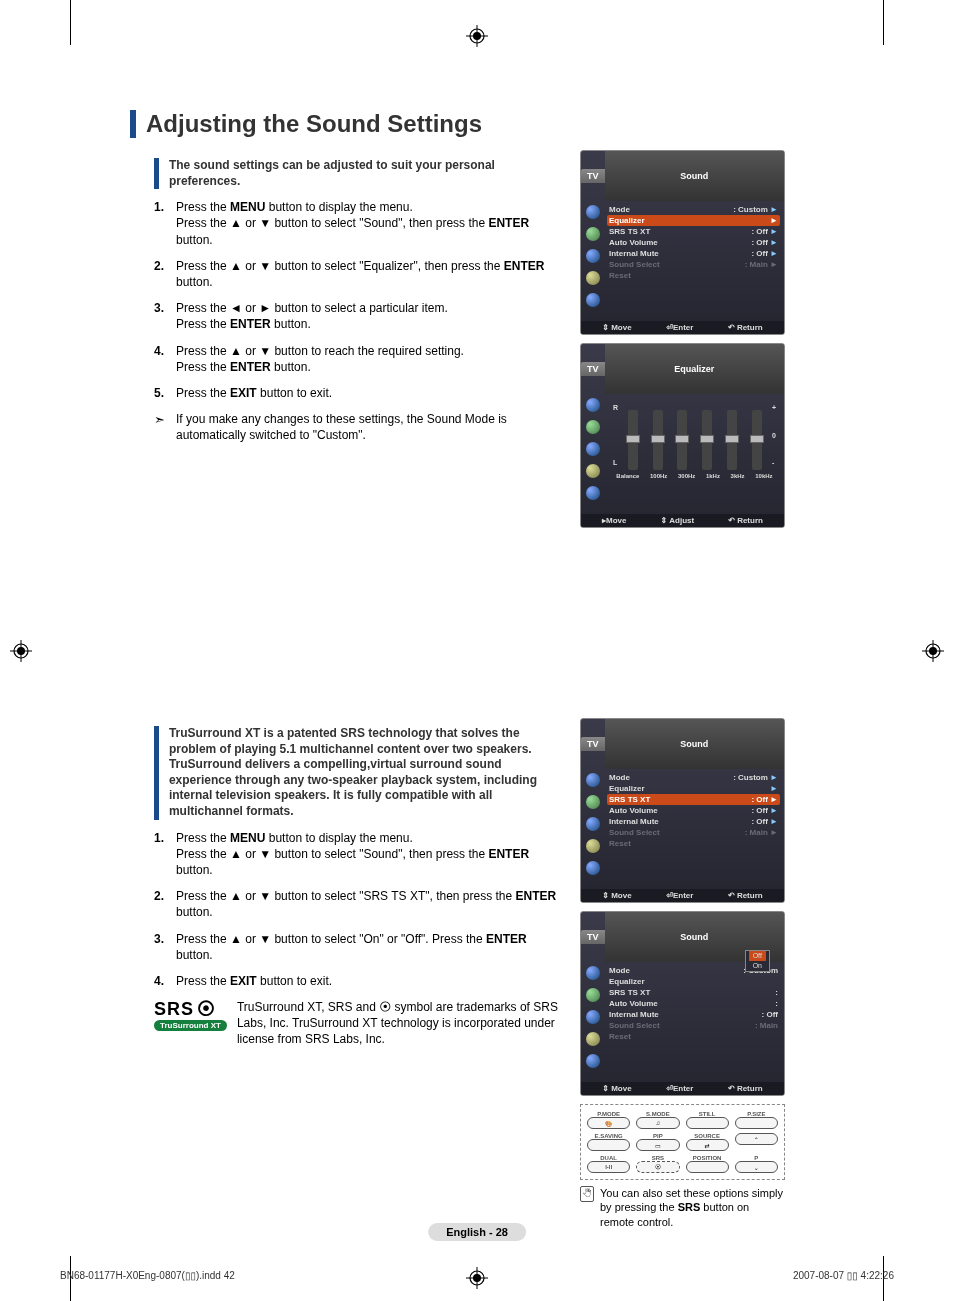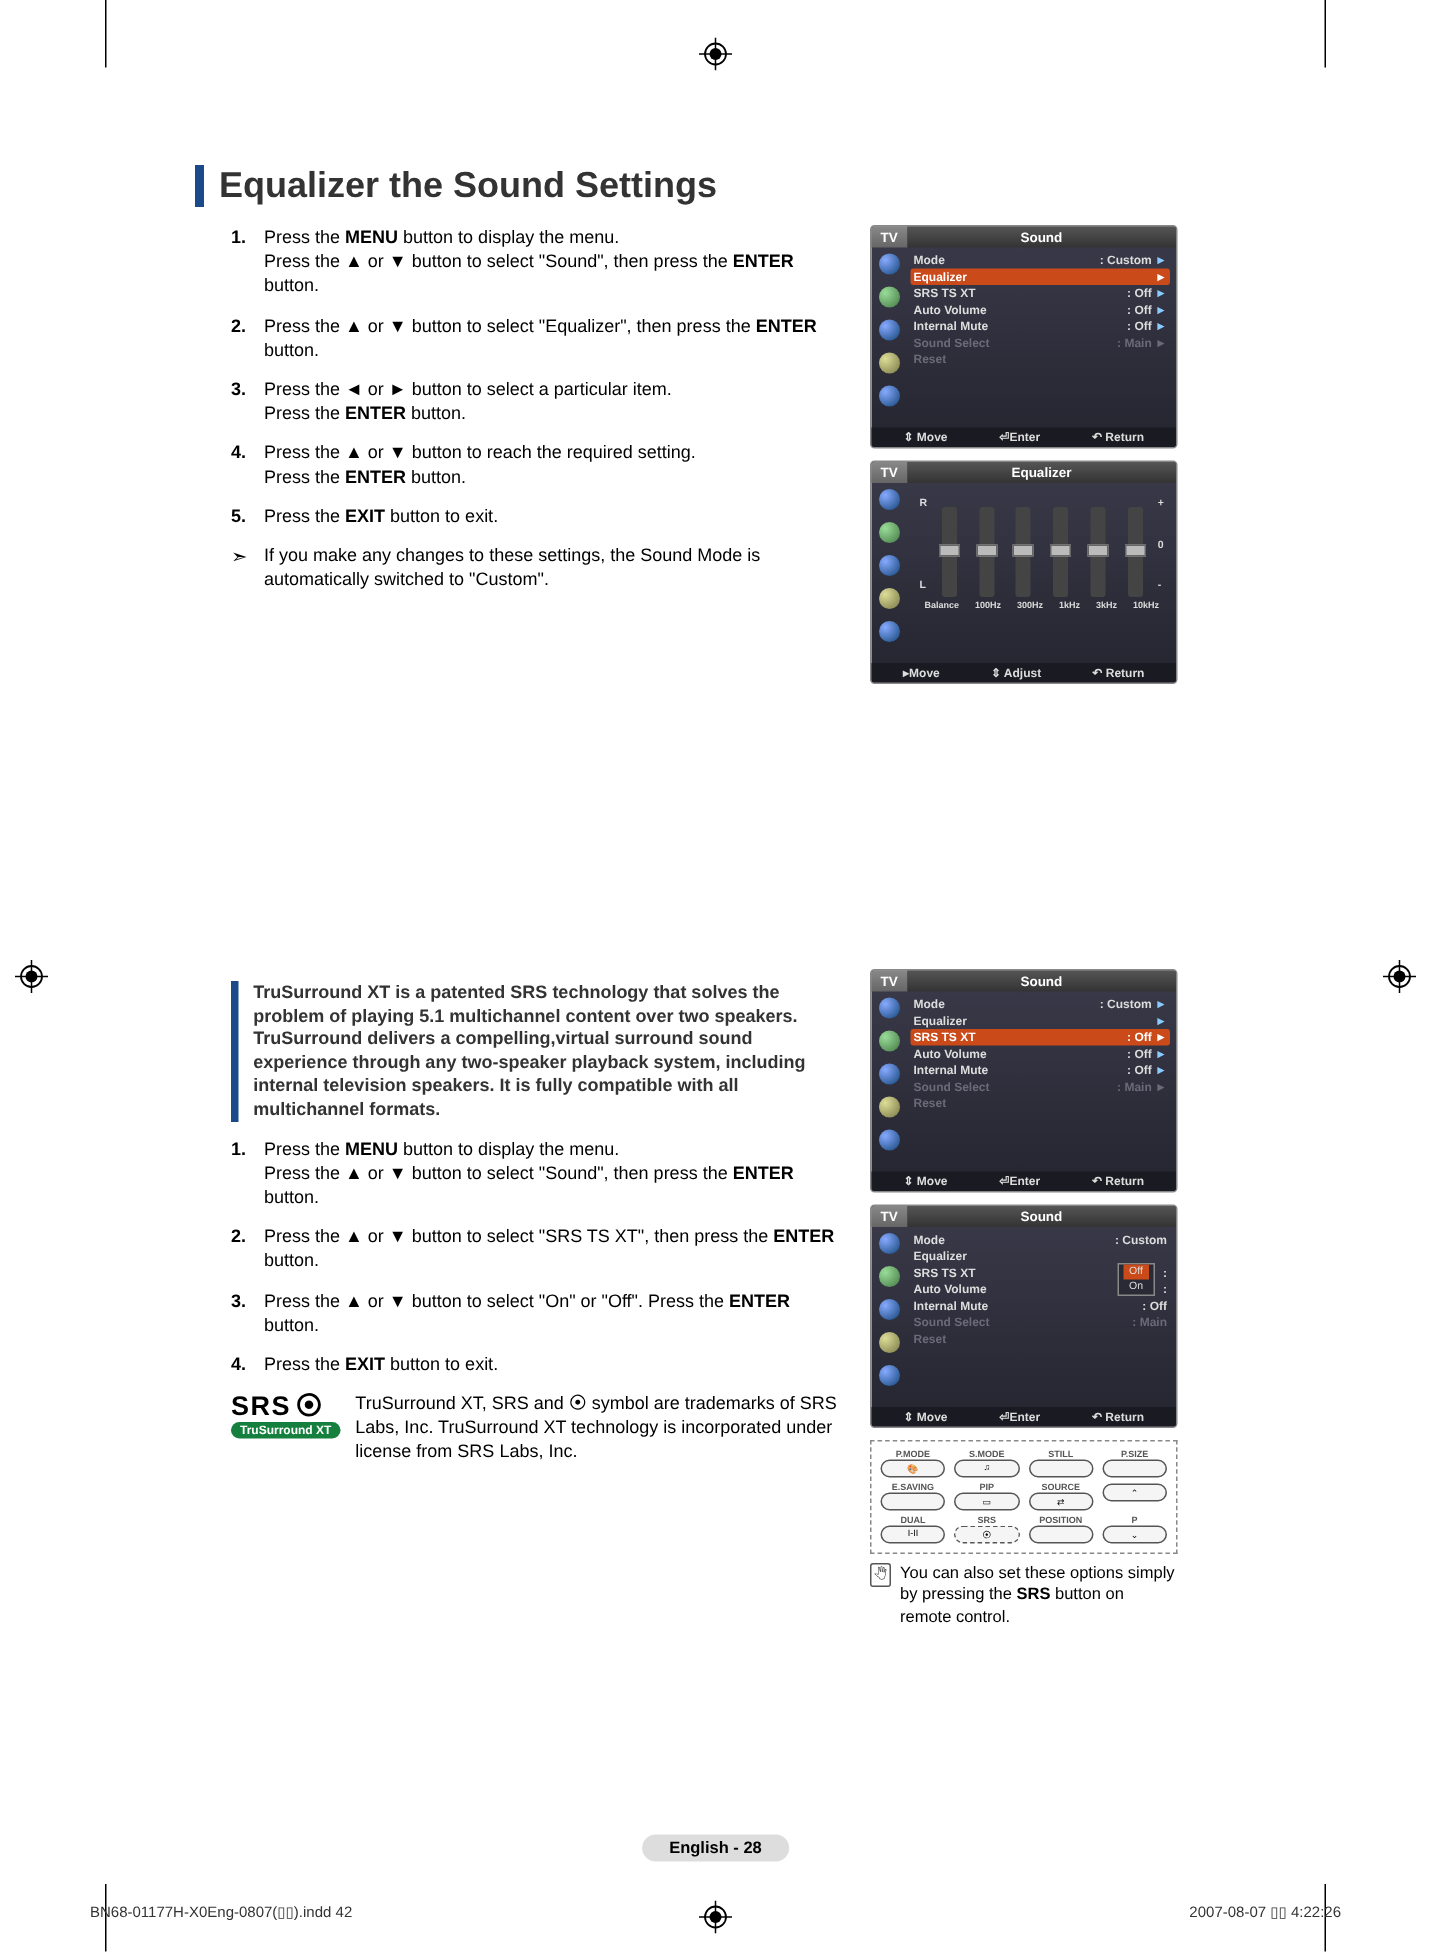"Equalizer the Sound Settings" div.section-title { text: Equalizer -> Adjusting }
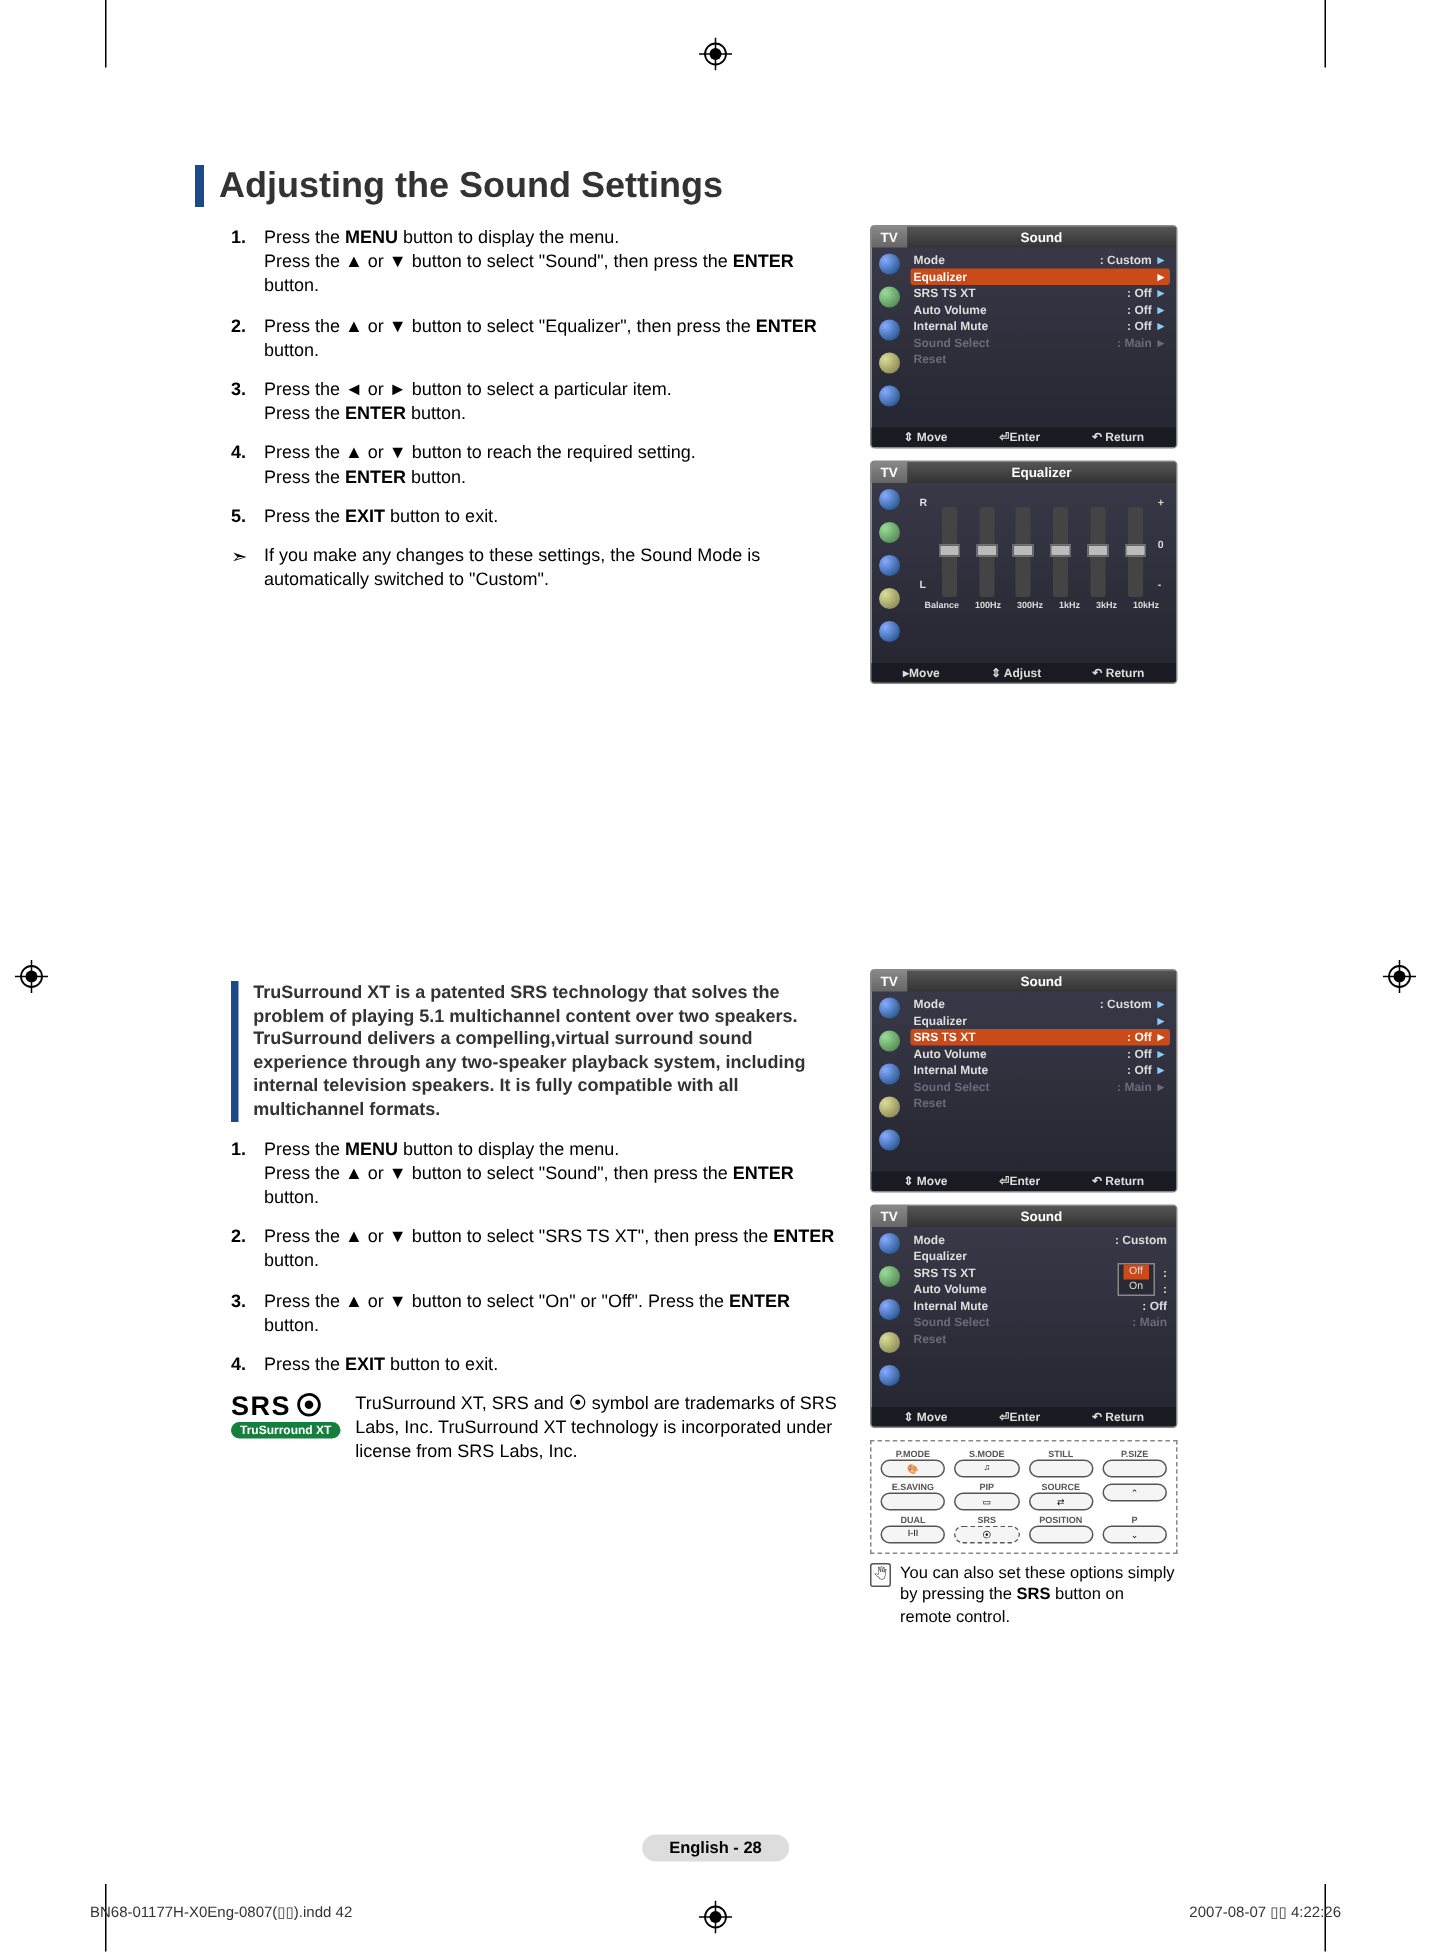"The sound settings can be" div.intro-wrap { html: none -> <div> <div></div> <div>The sound settings can be adjusted to suit your personal preferences.</div> </div> }
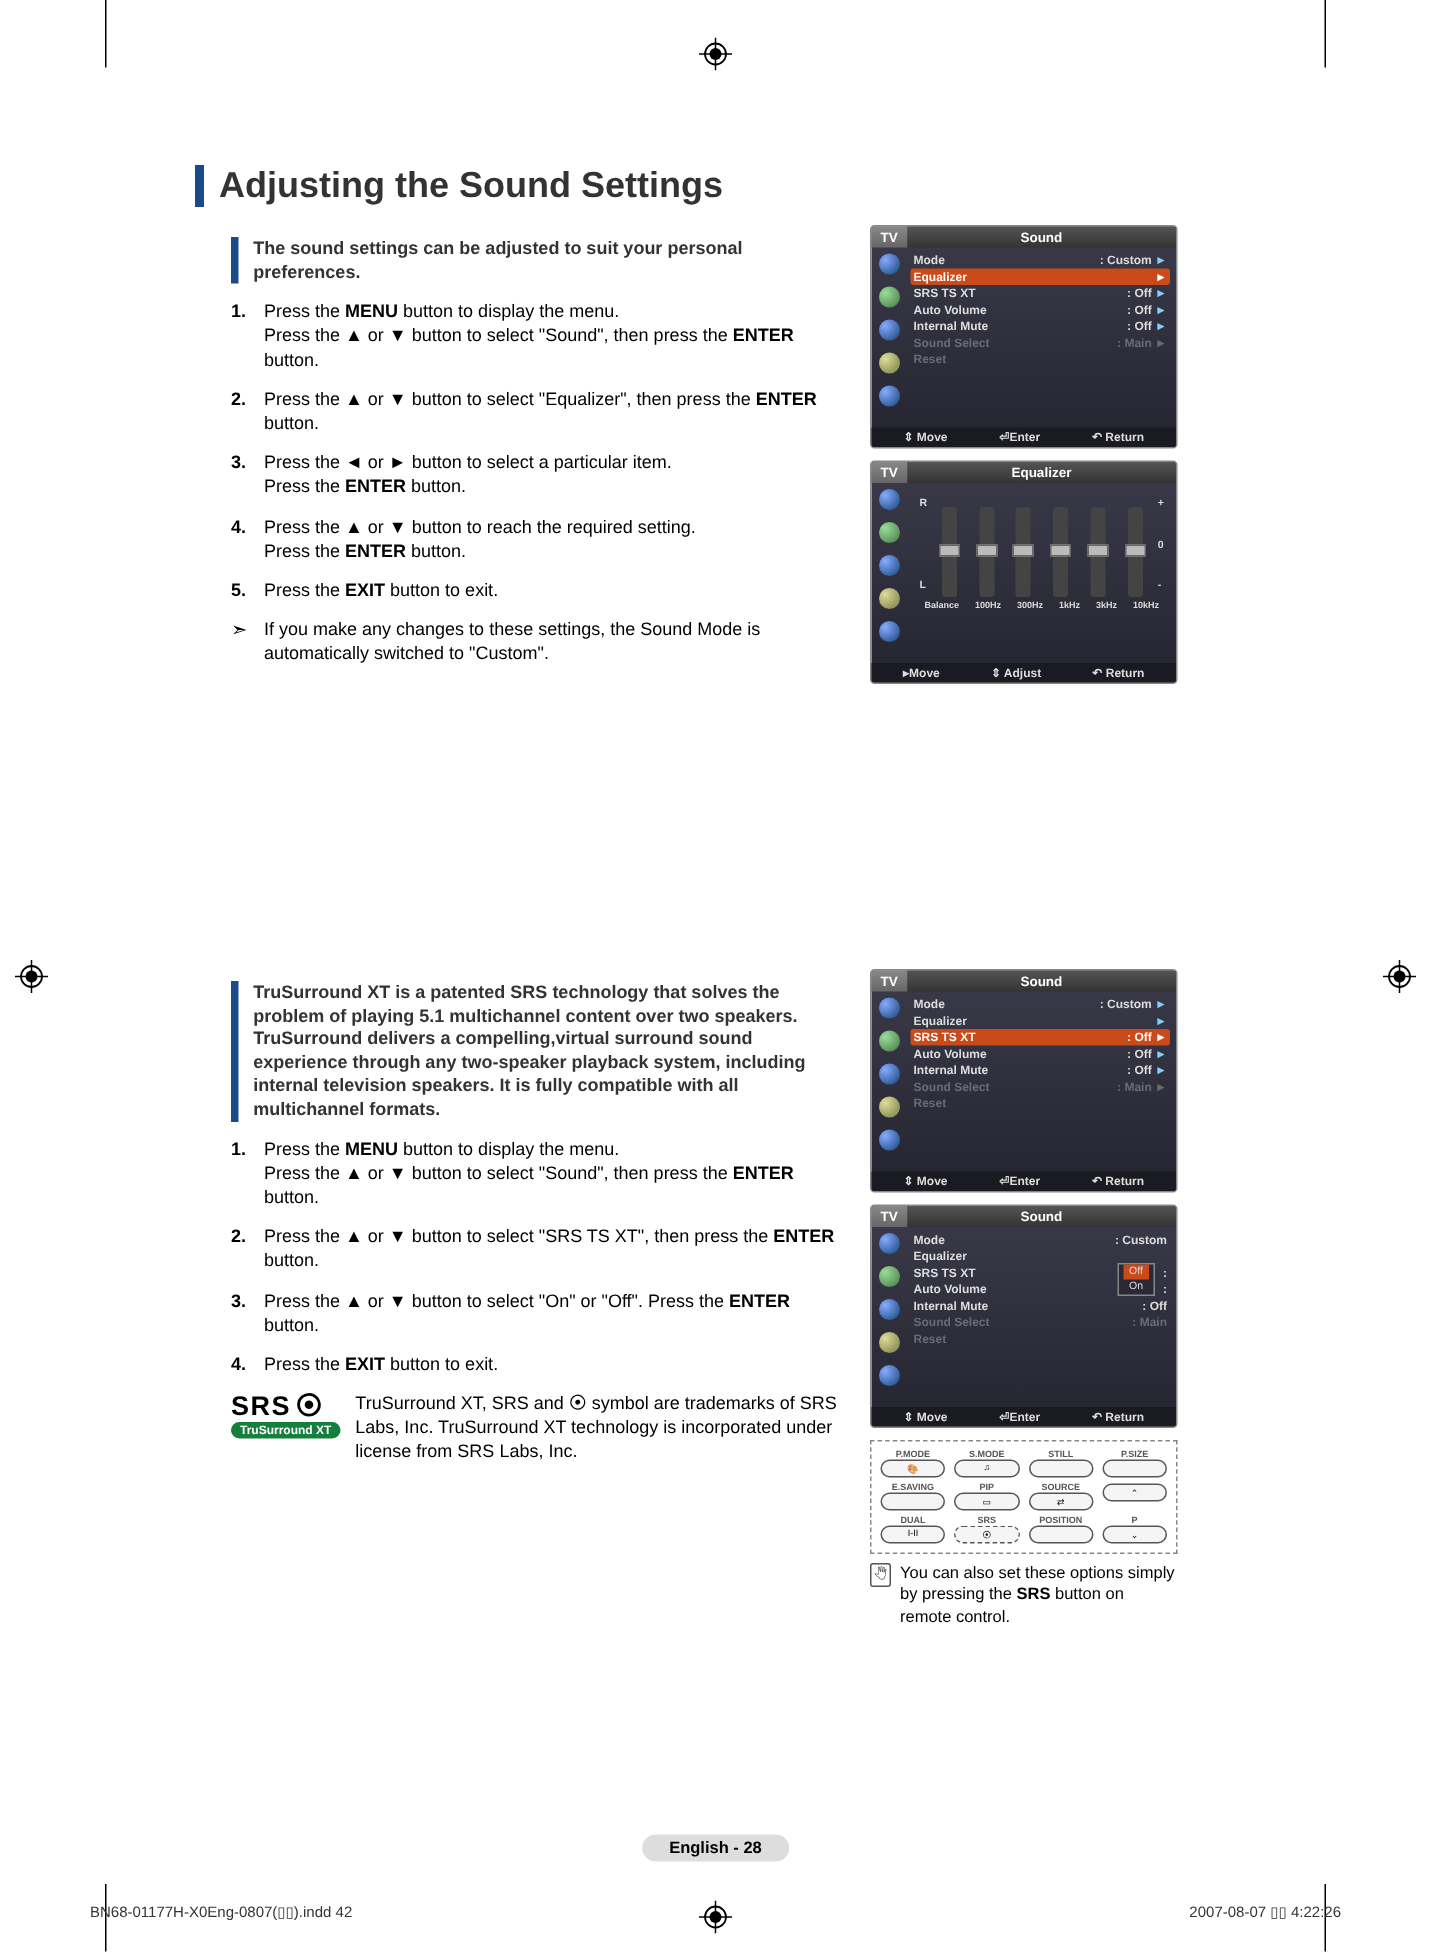"Sound" .osd-title { padding: 2px 0 -> 20px 0 }
